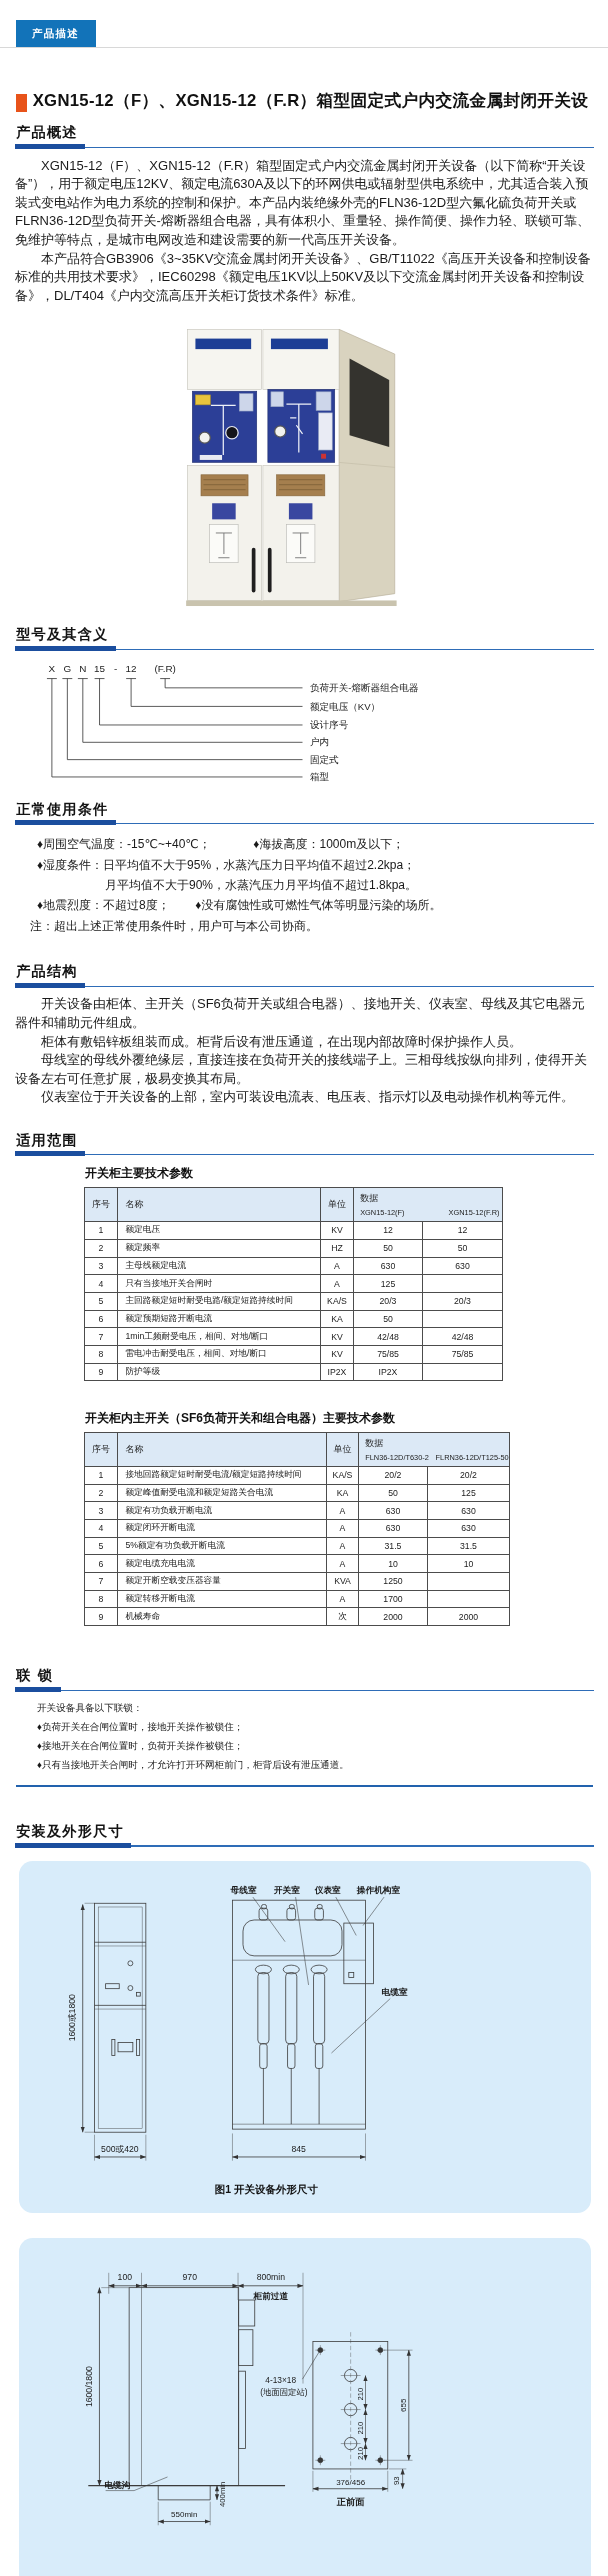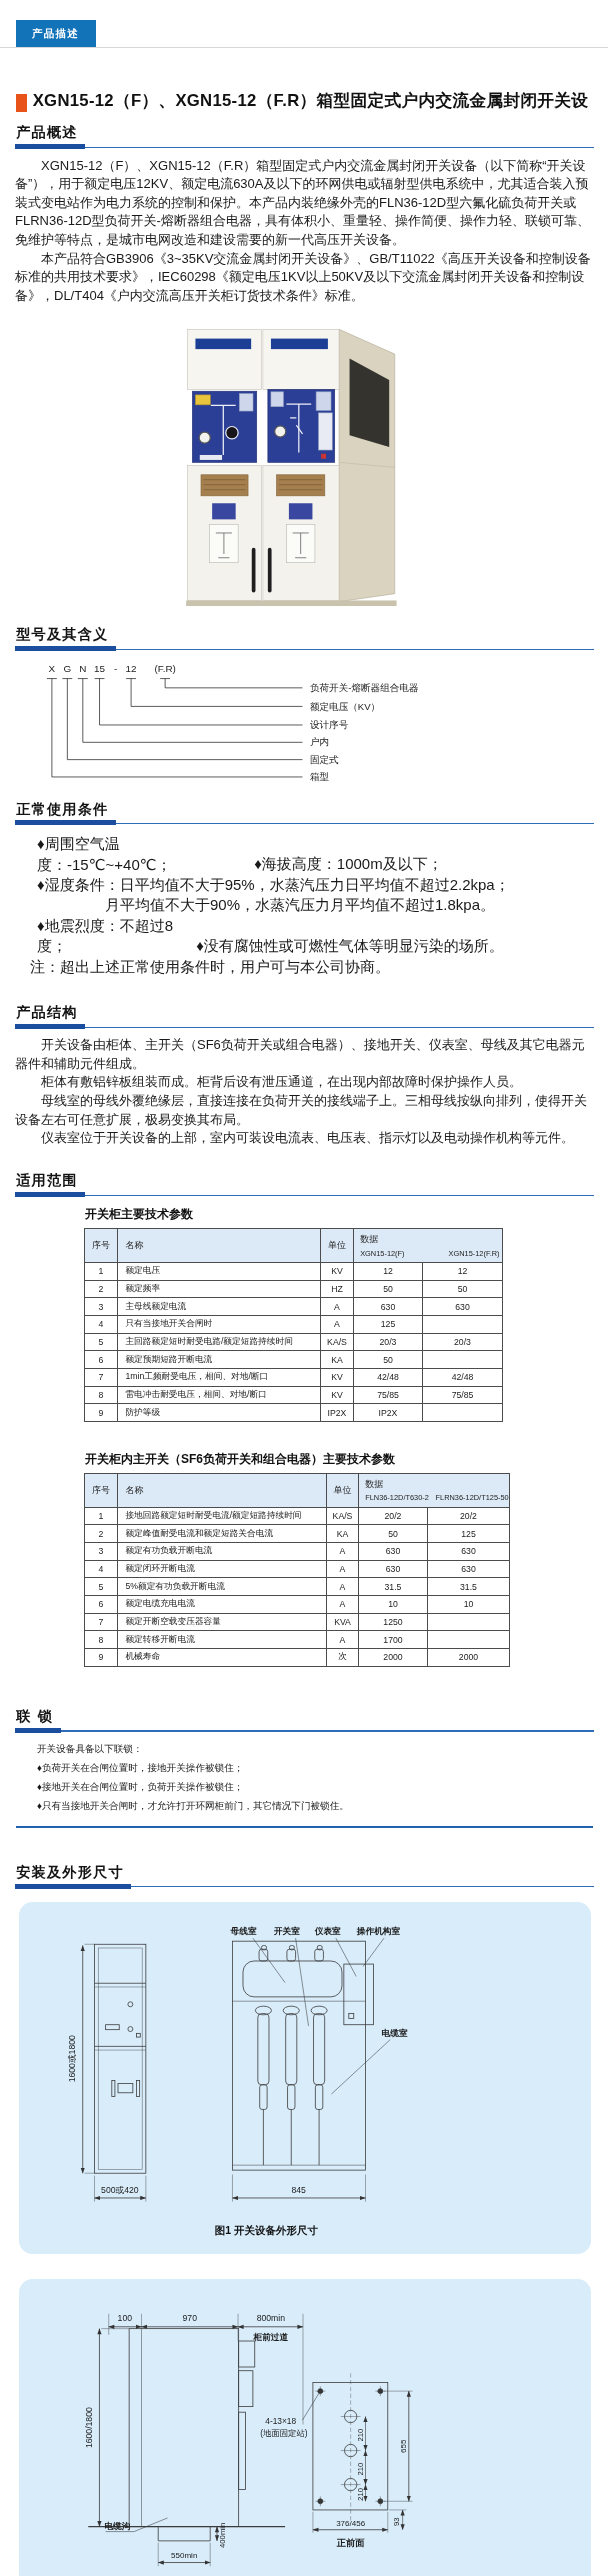"♦周围空气温度：-15℃~+40℃； ♦海拔高度：1000m及以下；" .cond { font-size: 15px -> 12px }
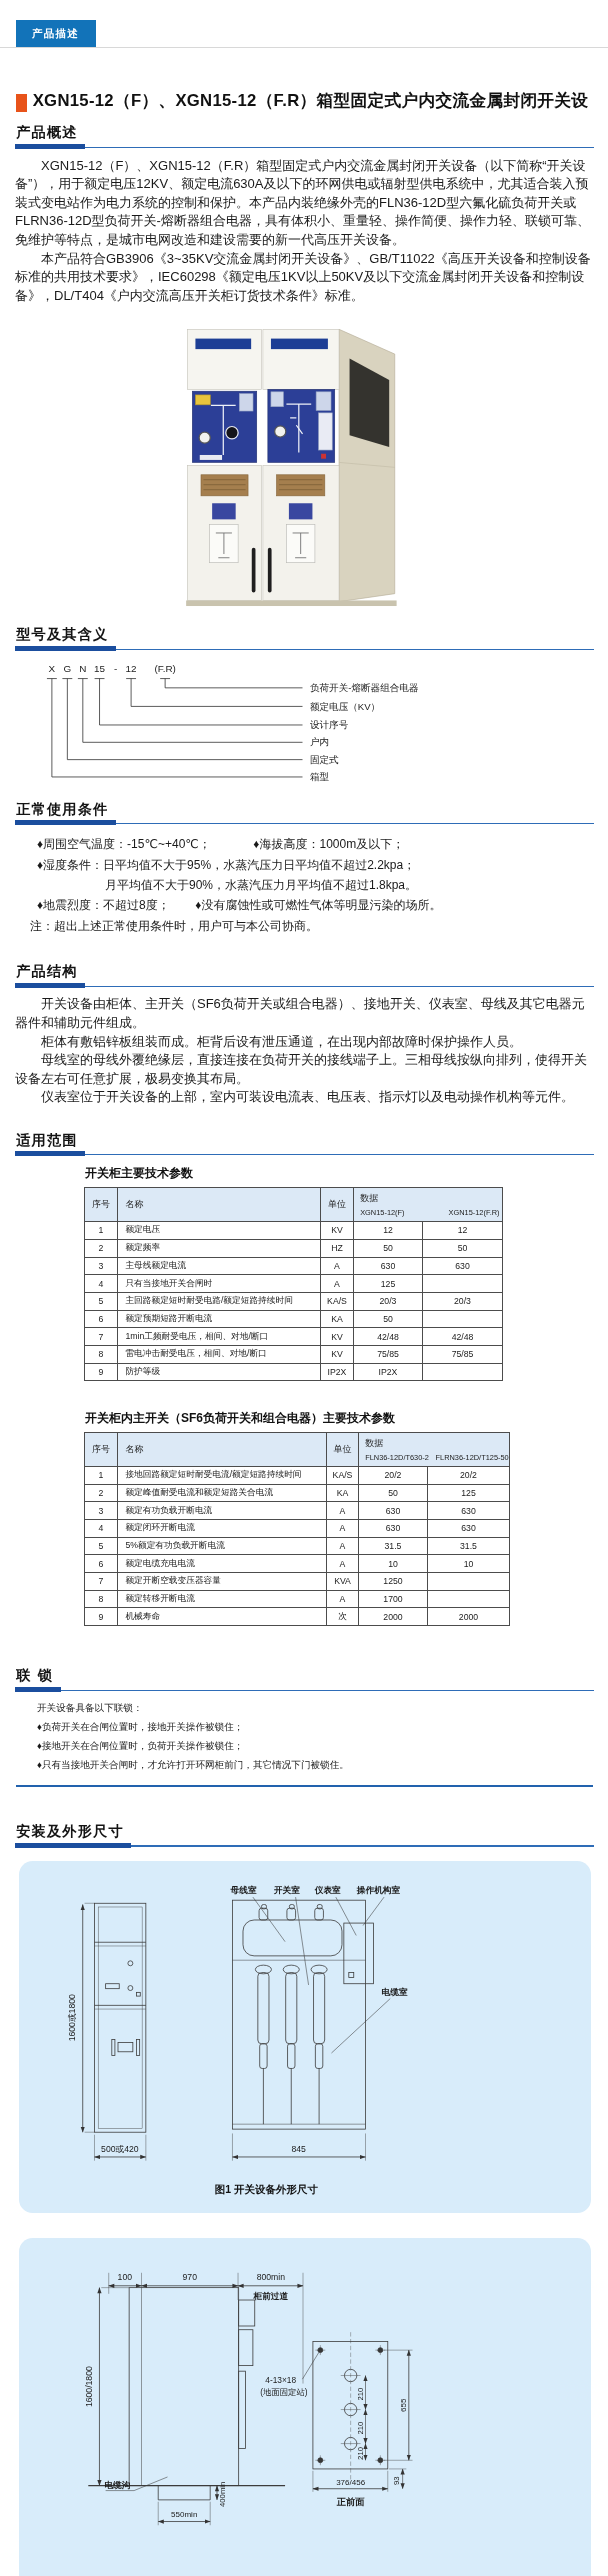"♦只有当接地开关合闸时，才允许打开环网柜前门，其它情况下门被锁住。" div { text: 其它情况下门被锁住 -> 柜背后设有泄压通道 }
